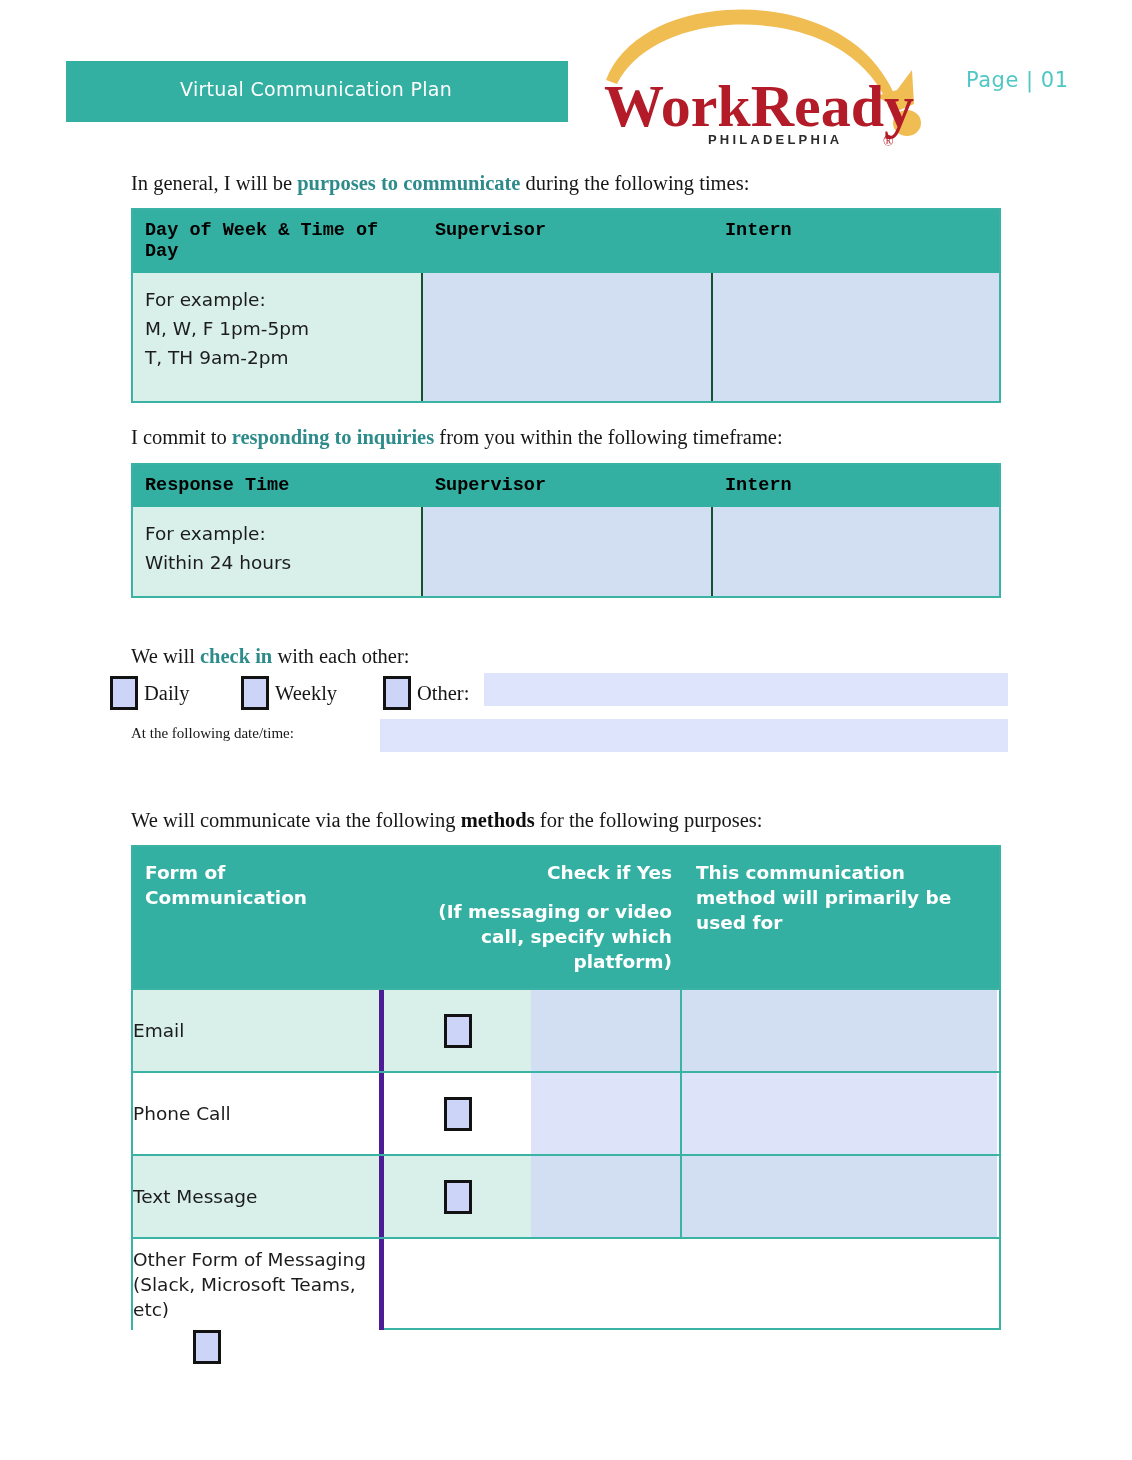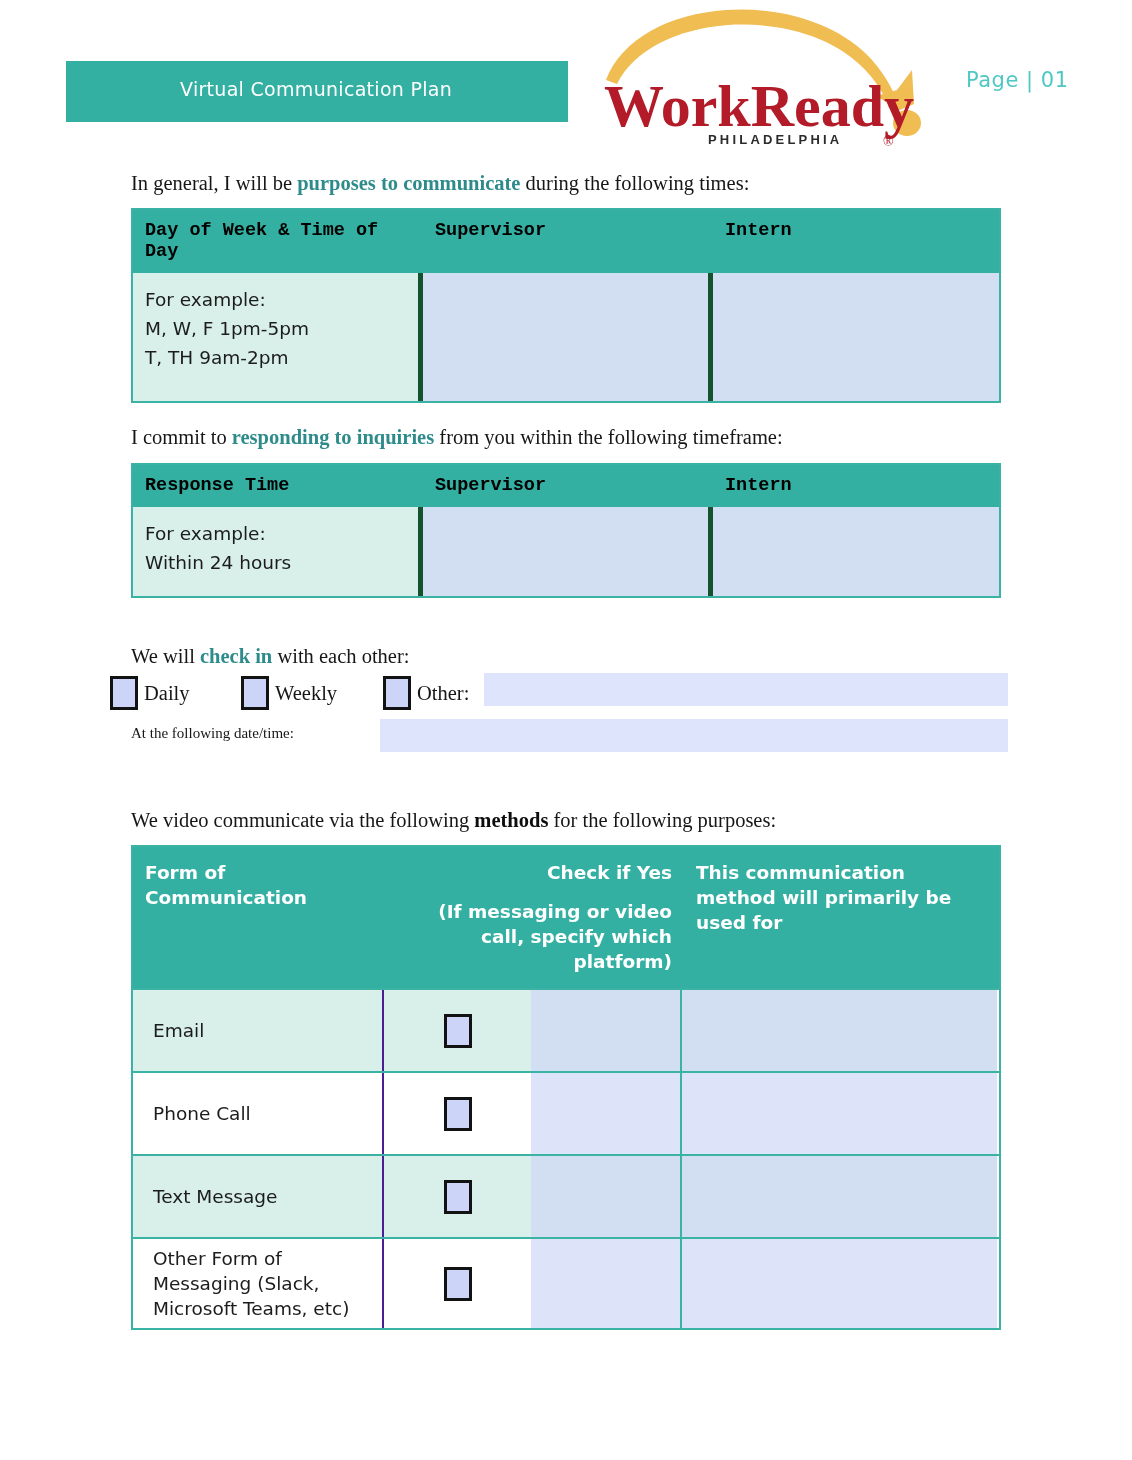"For example:" .tbl-body .cell { border-right: 5px solid #14532d -> 2px solid #14532d }
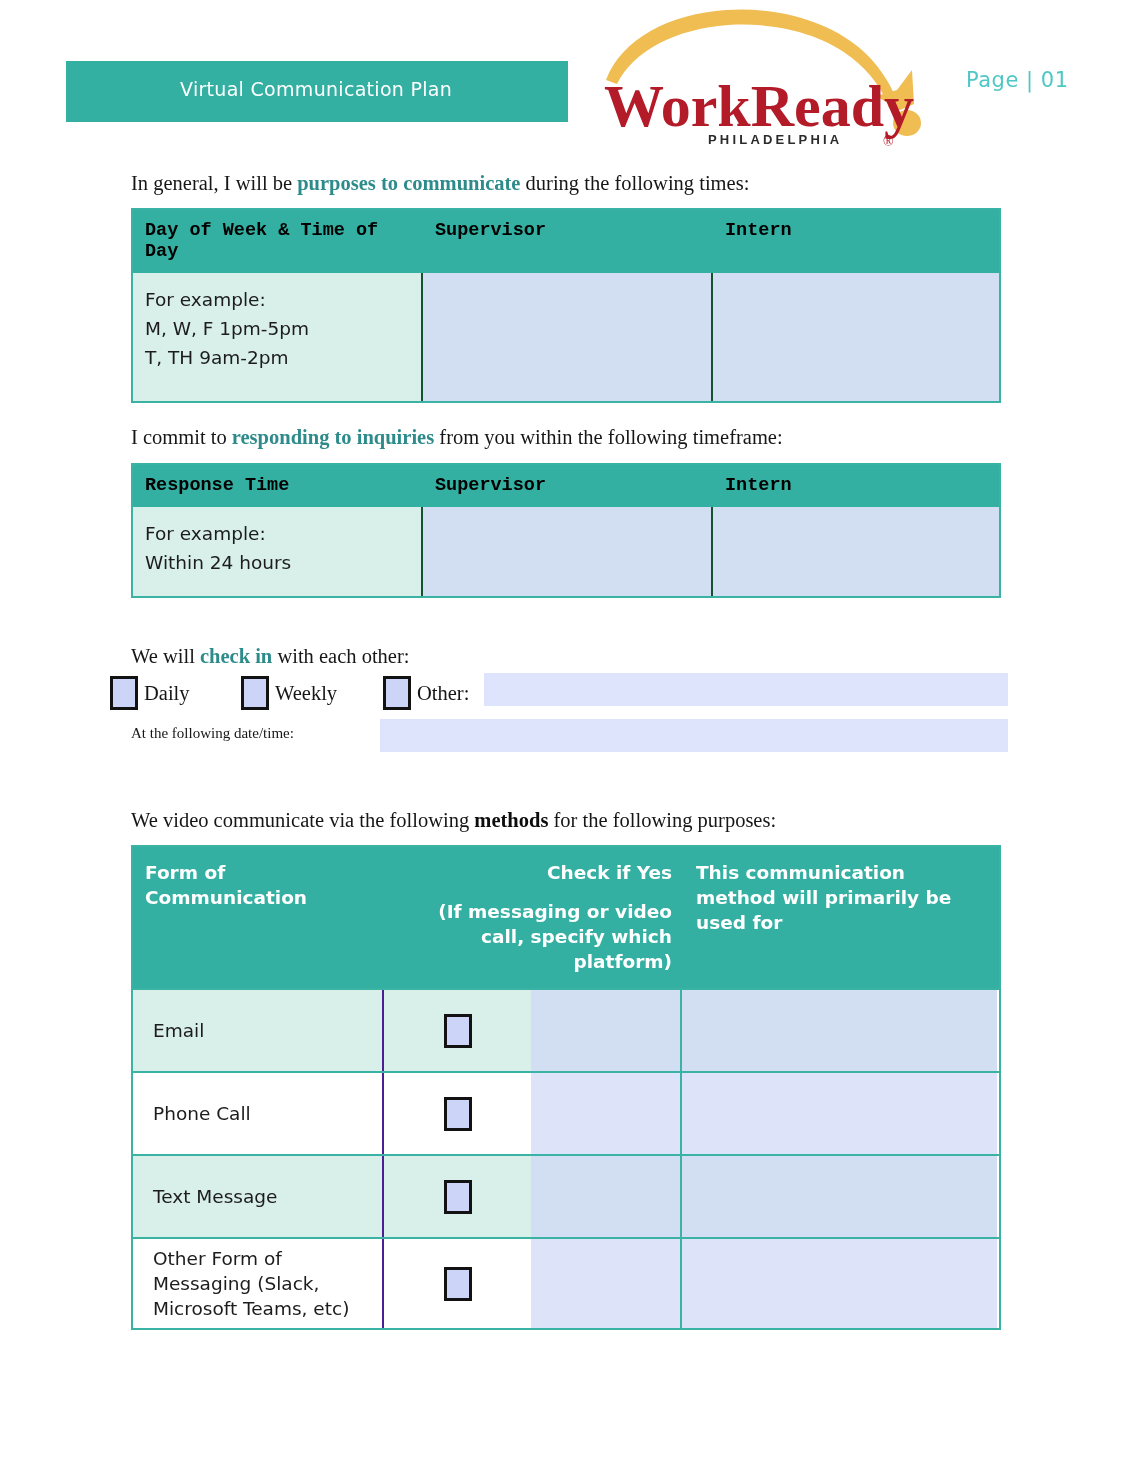"We video communicate via the" span { text: video -> will }
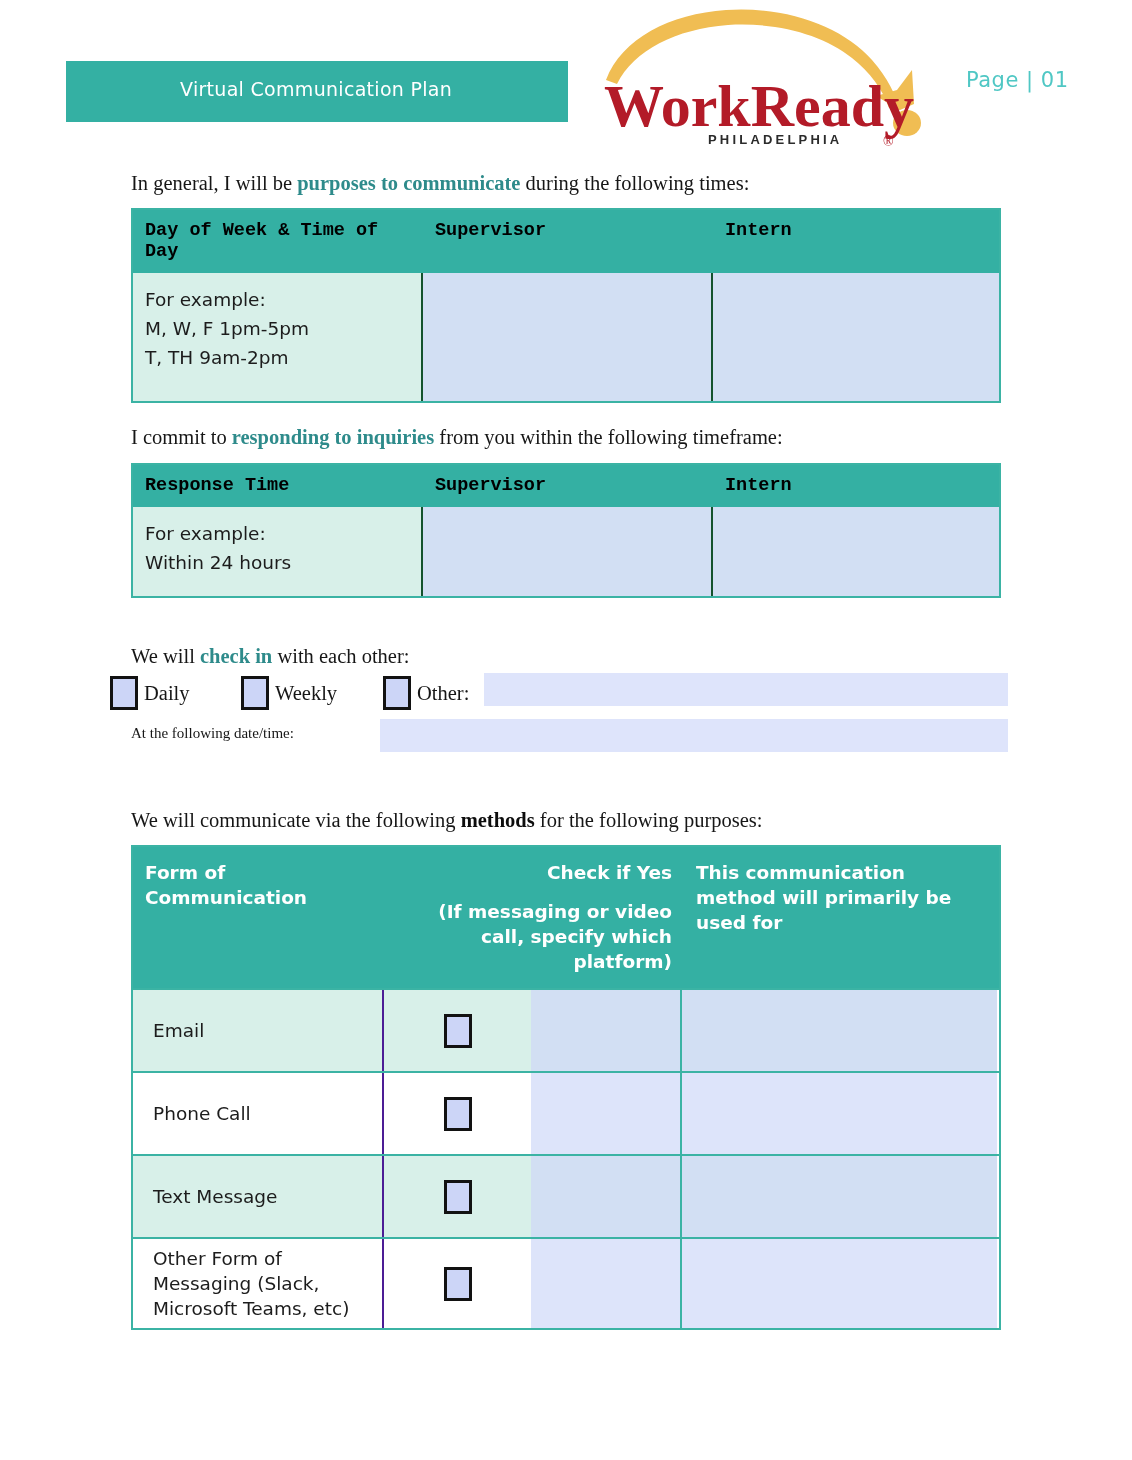"Email" .m-label { border-right: 2px solid #4c1d95 -> 5px solid #4c1d95; padding: 8px 20px -> 8px 0 }
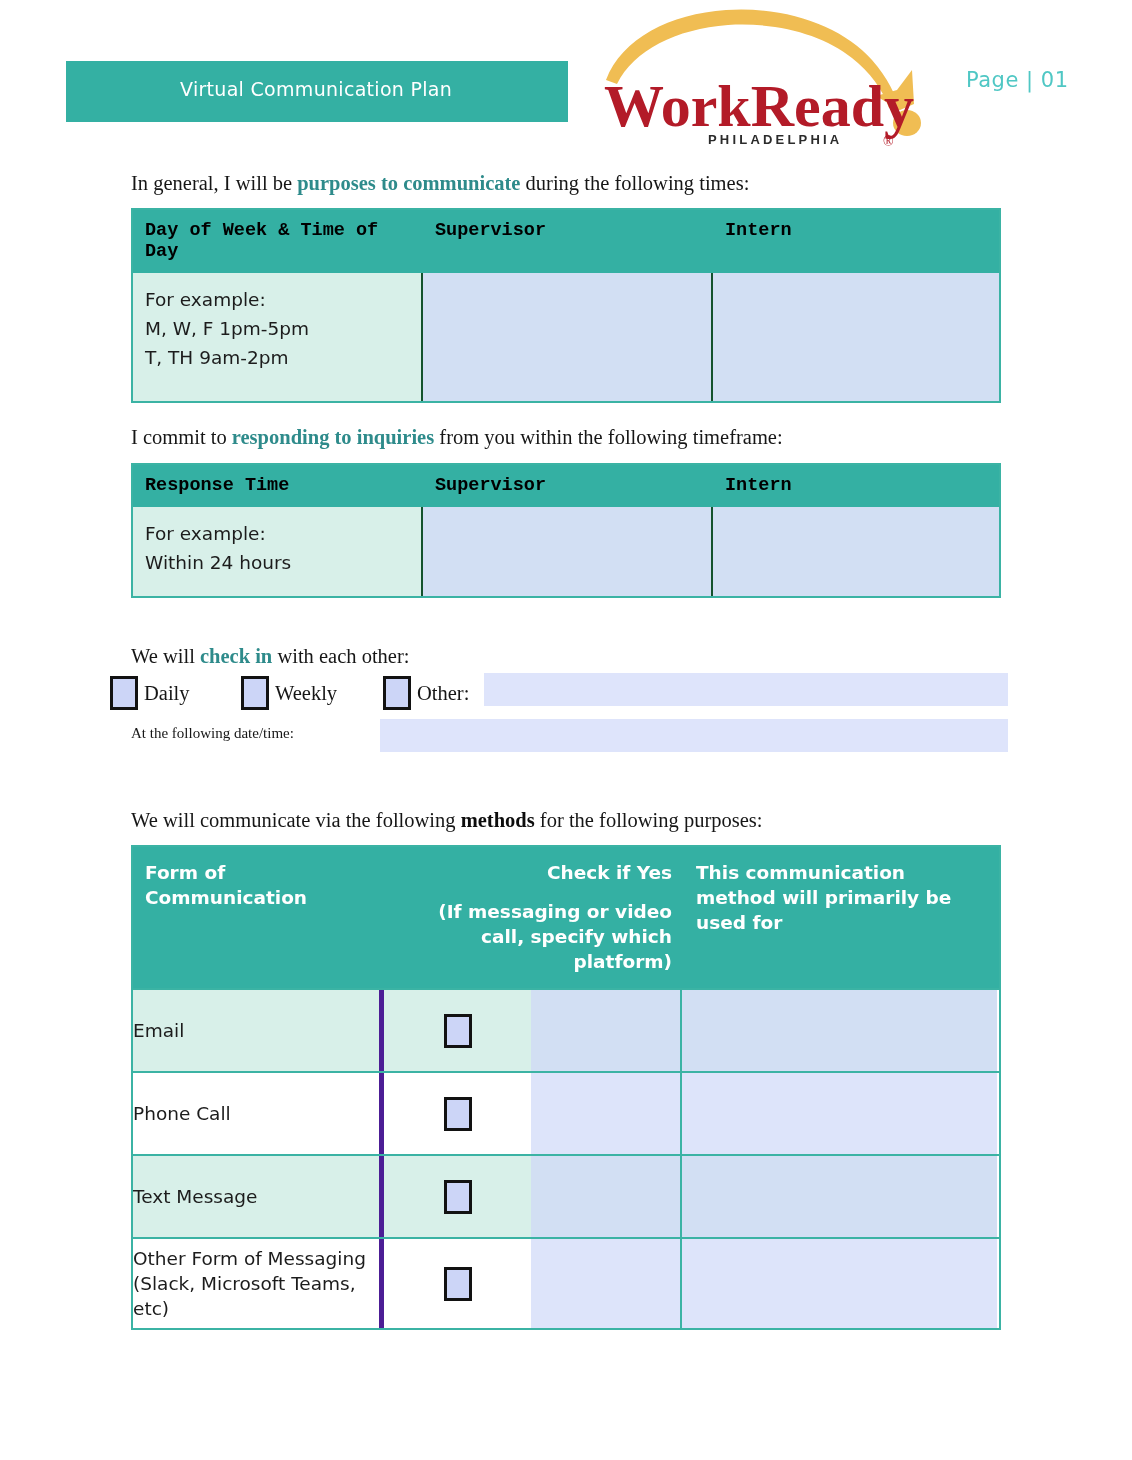"Other Form of Messaging (Slack," .row-h4 { flex-direction: none -> column }
